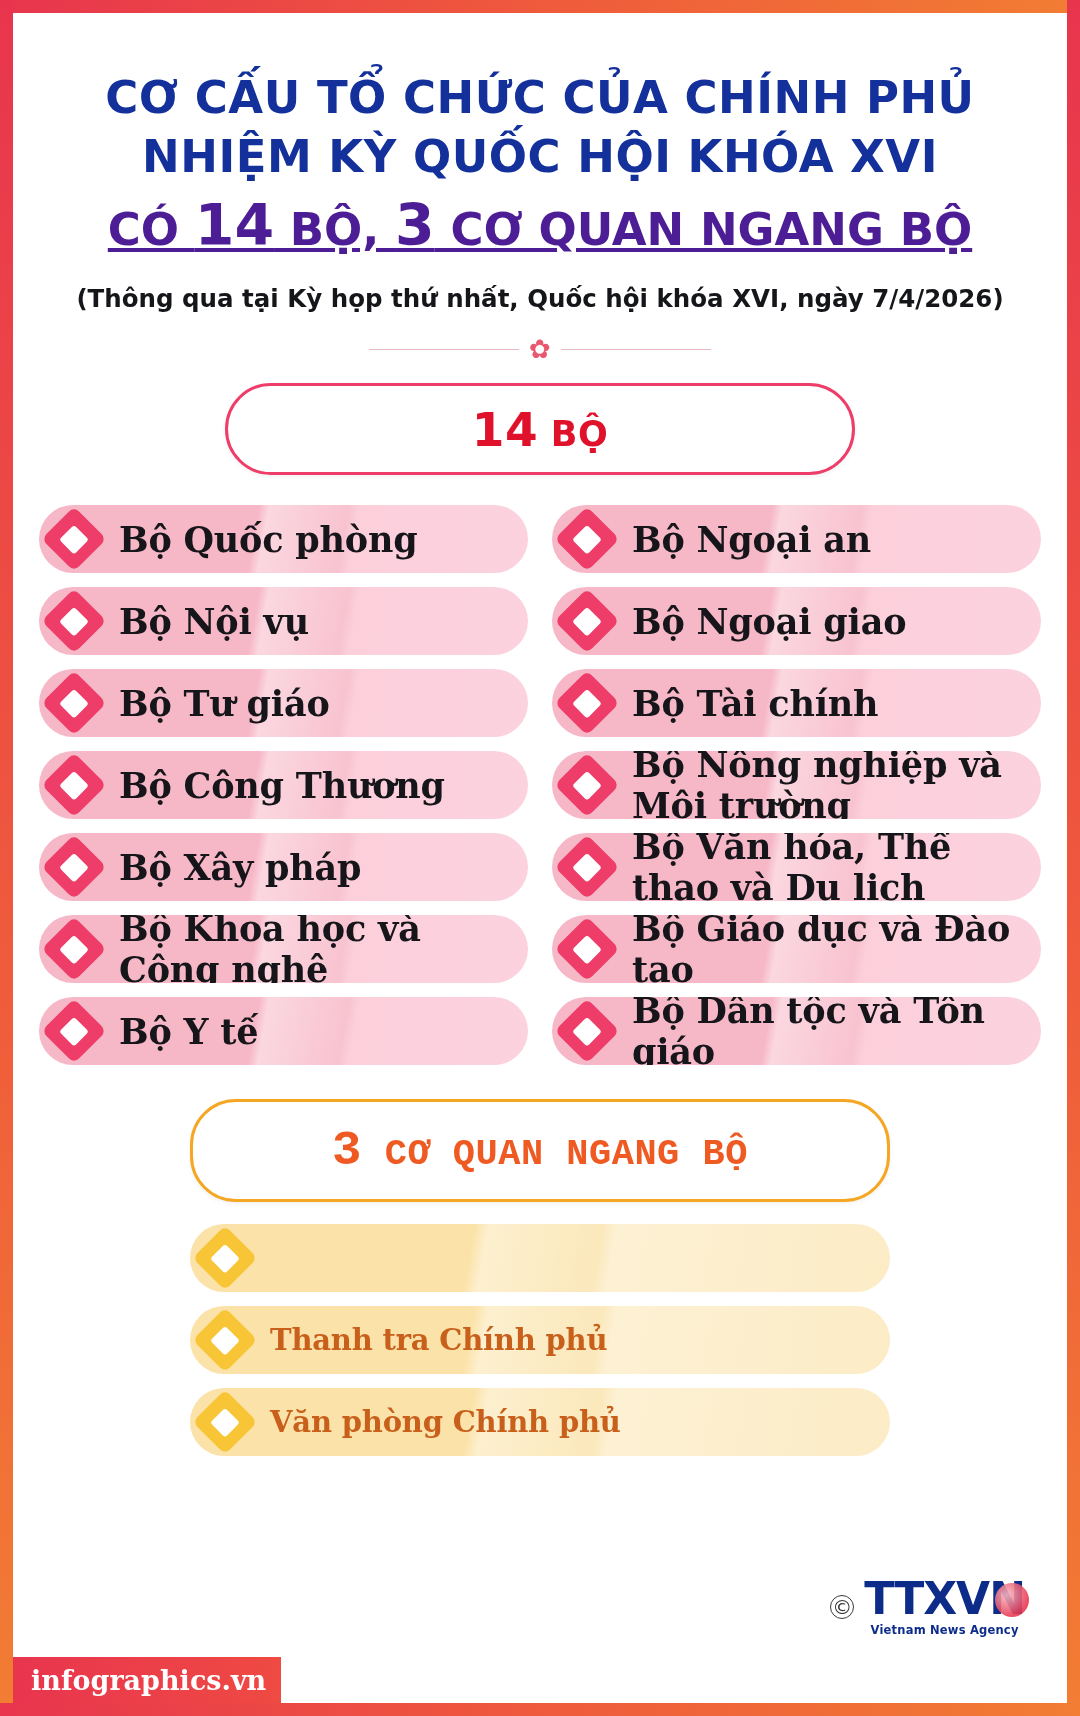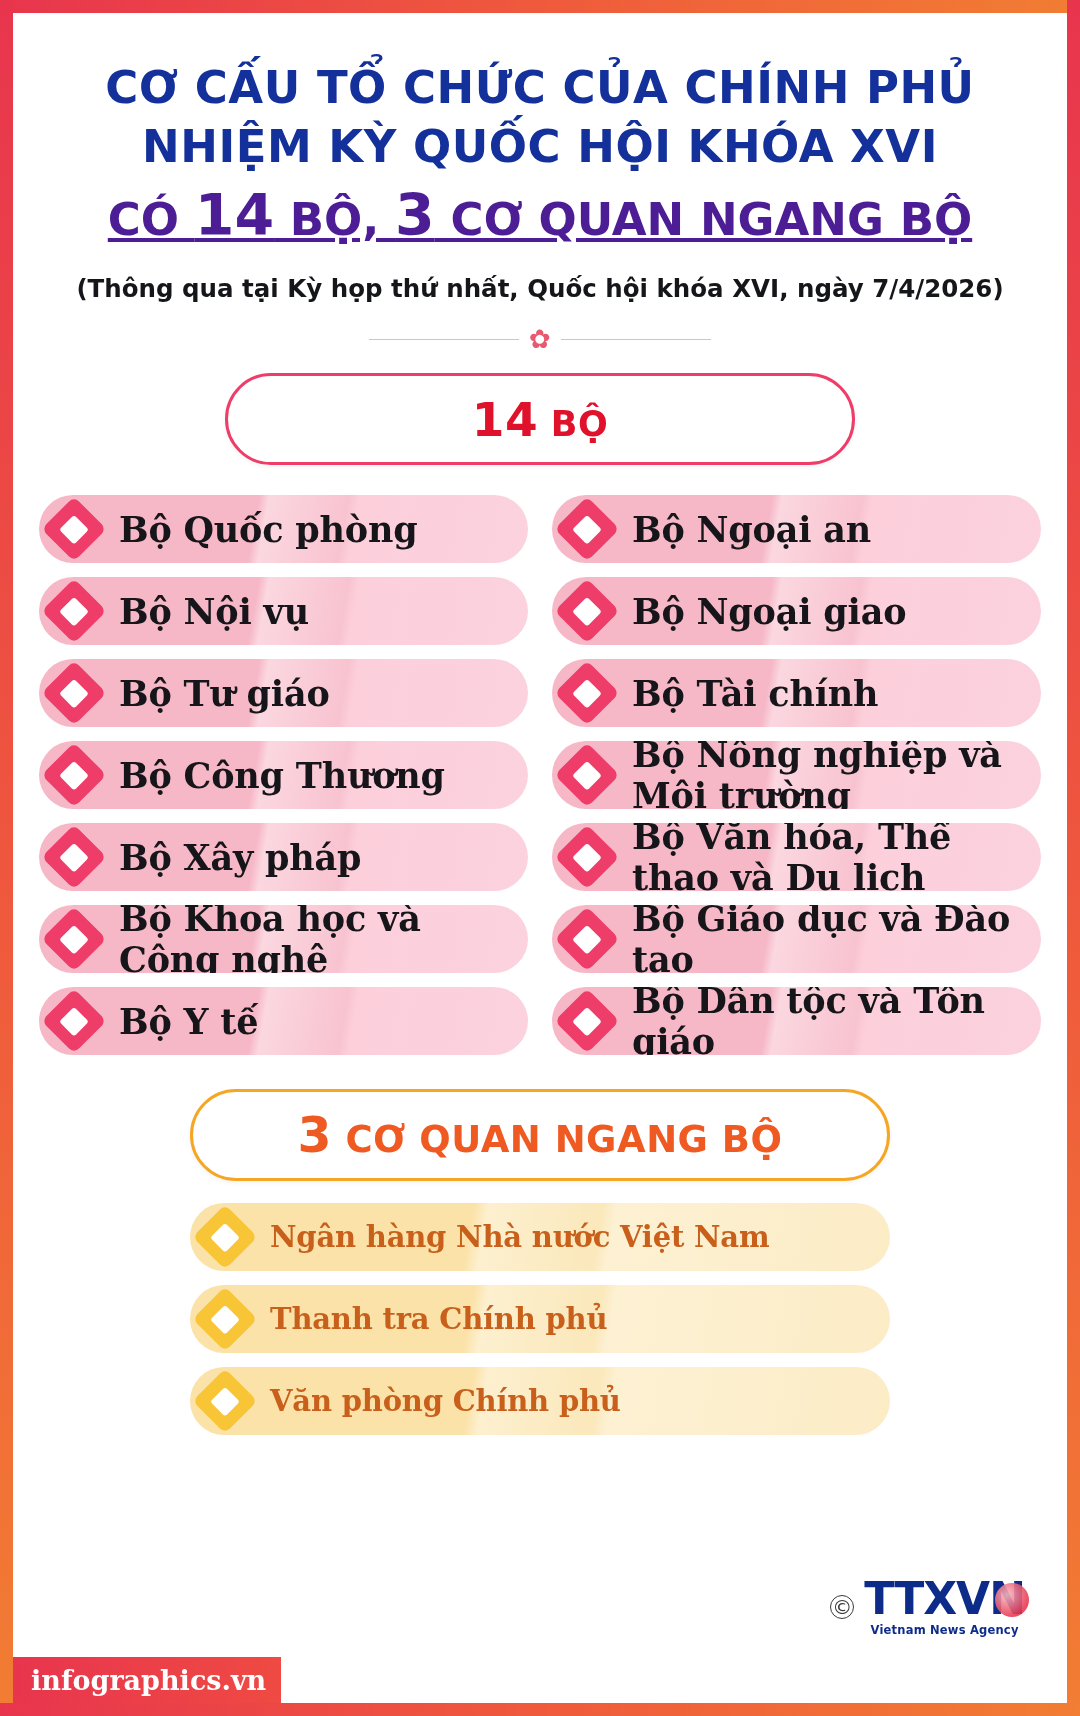"CƠ CẤU TỔ CHỨC CỦA" .page { padding: 8px 26px -> 18px 26px }
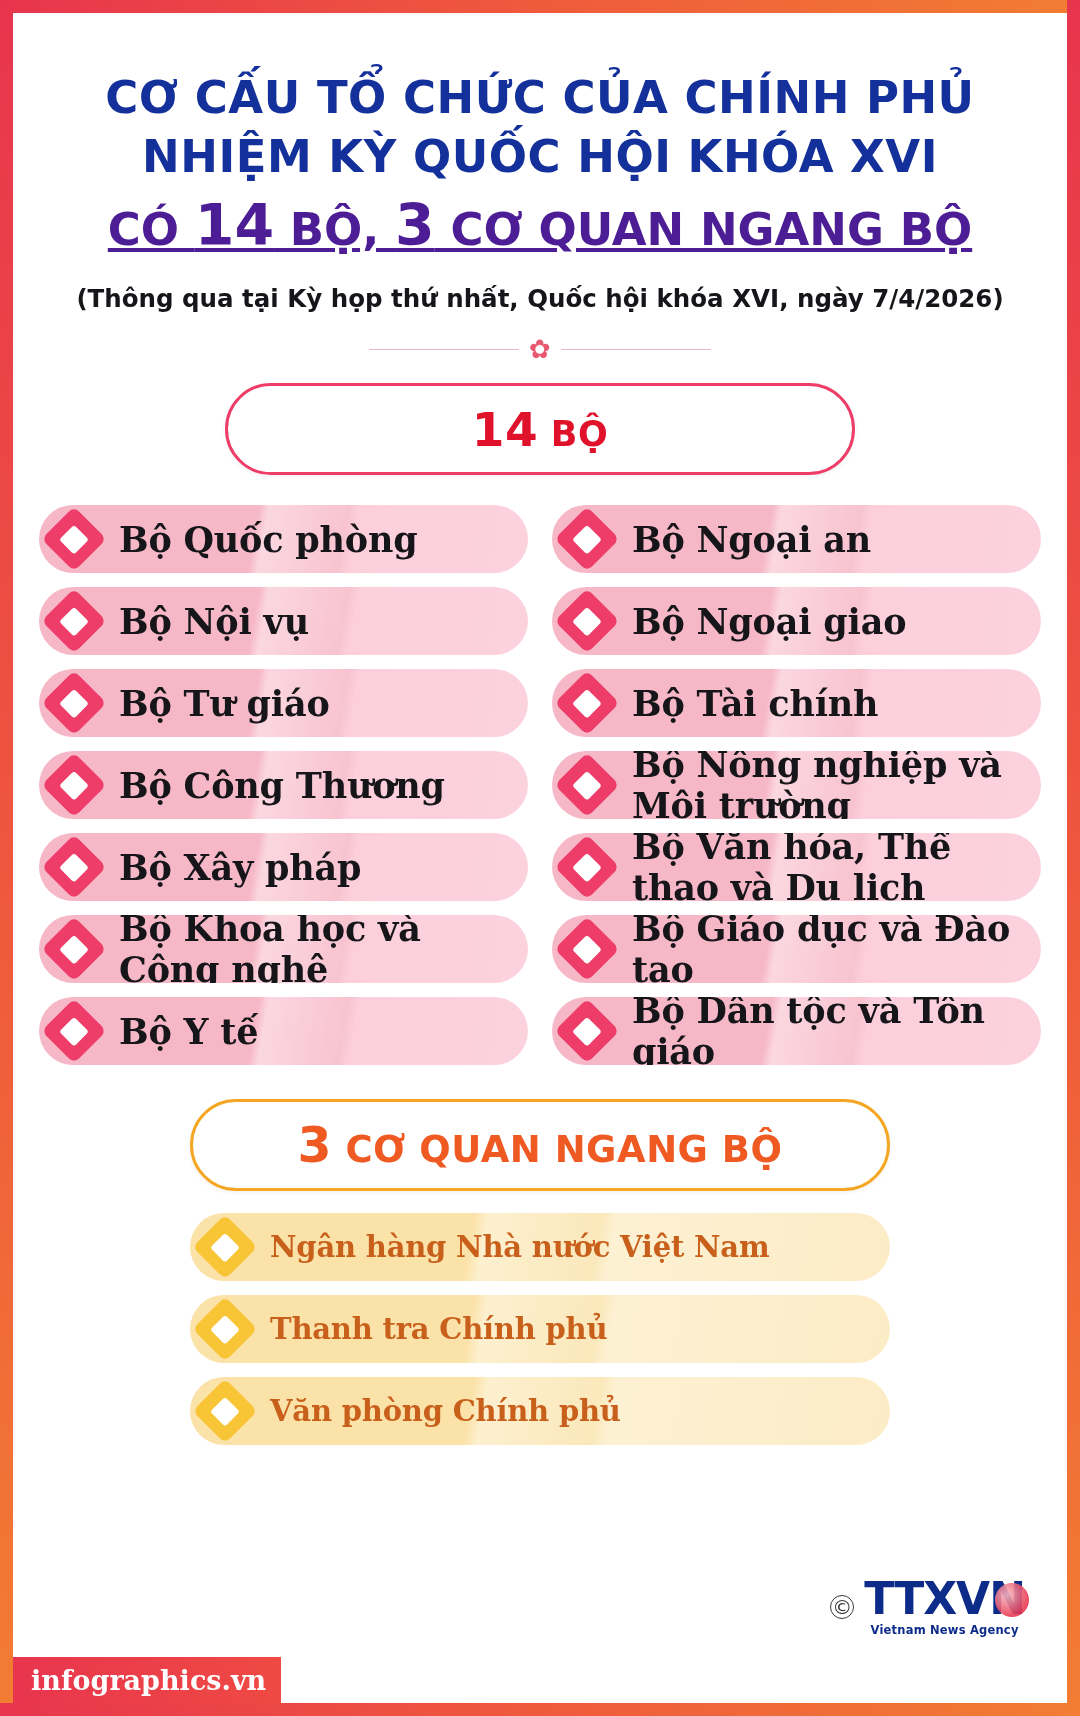"3 CƠ QUAN NGANG BỘ" .pill-heading-2 { font-family: none -> Liberation Mono, monospace; height: 92px -> 103px }
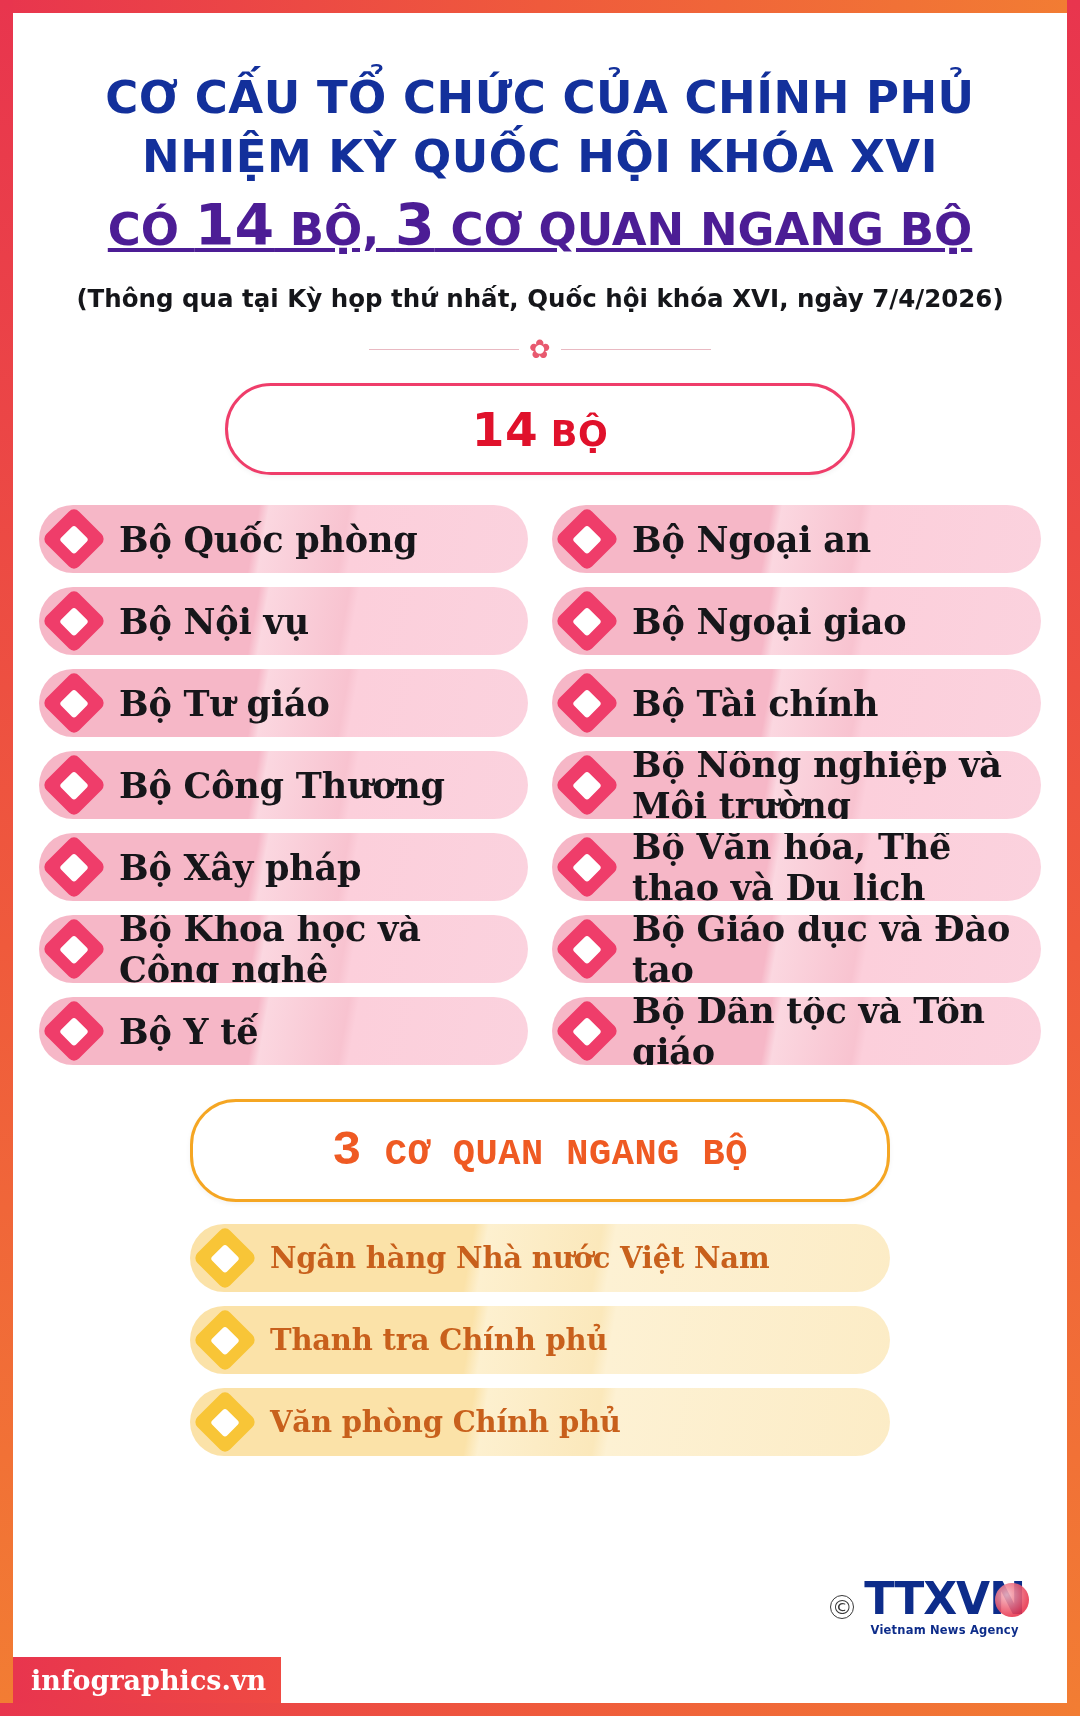"Ngân hàng Nhà nước Việt" div.item-2-label { html: <div>Ngân hàng Nhà nước Việt Nam</div> -> none }
